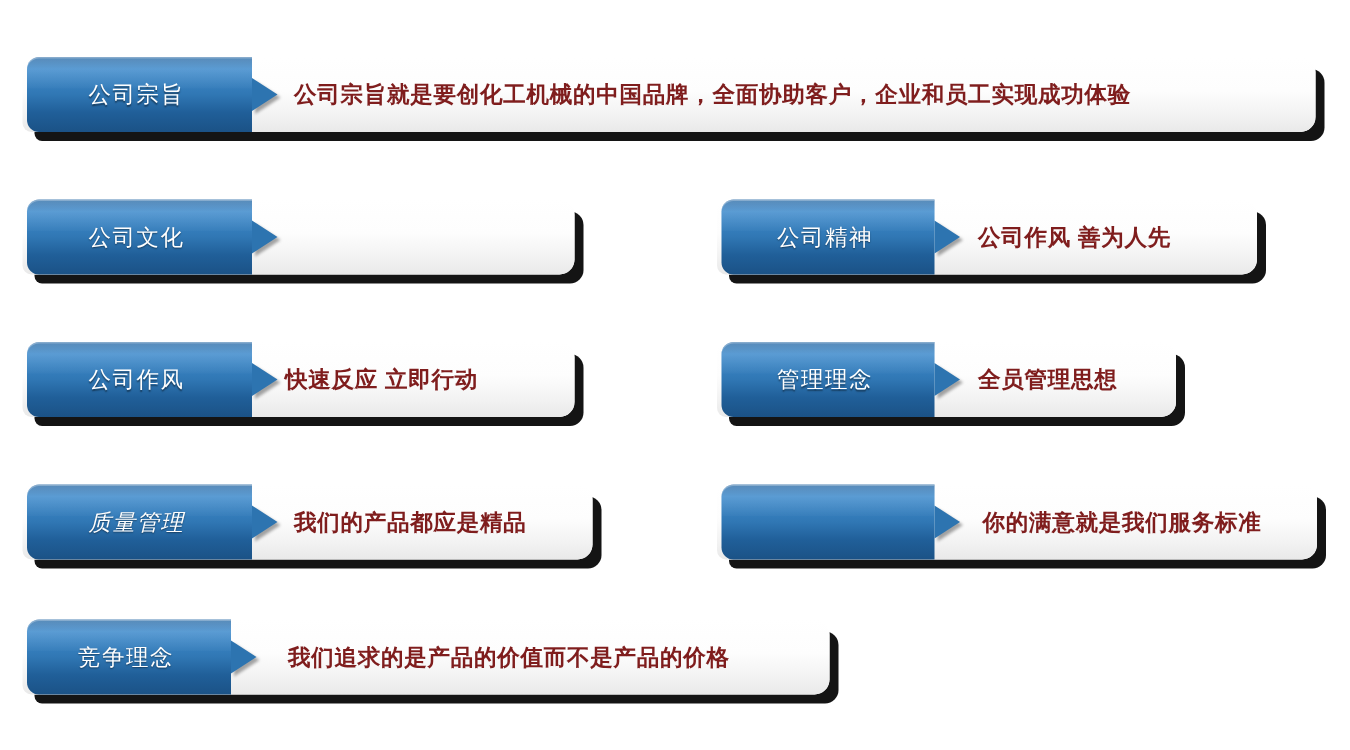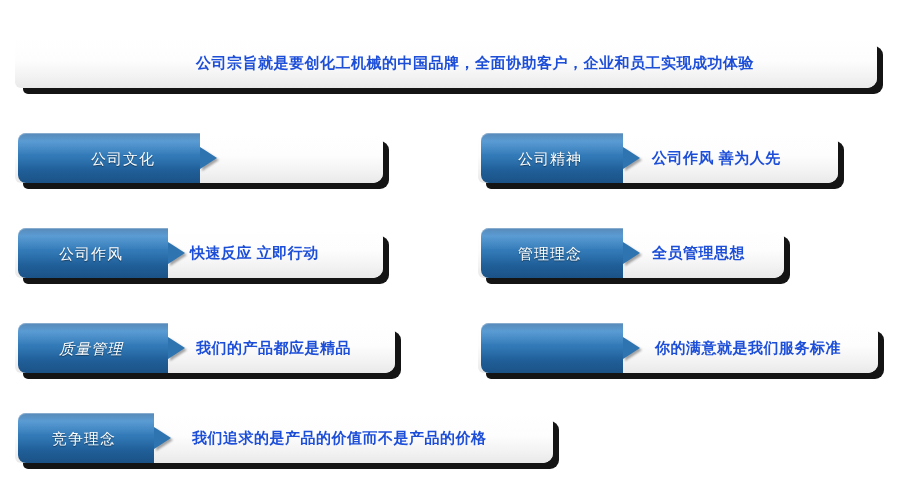"公司宗旨" div.tag { html: none -> <div> <span></span> <span>公司宗旨</span> </div> }
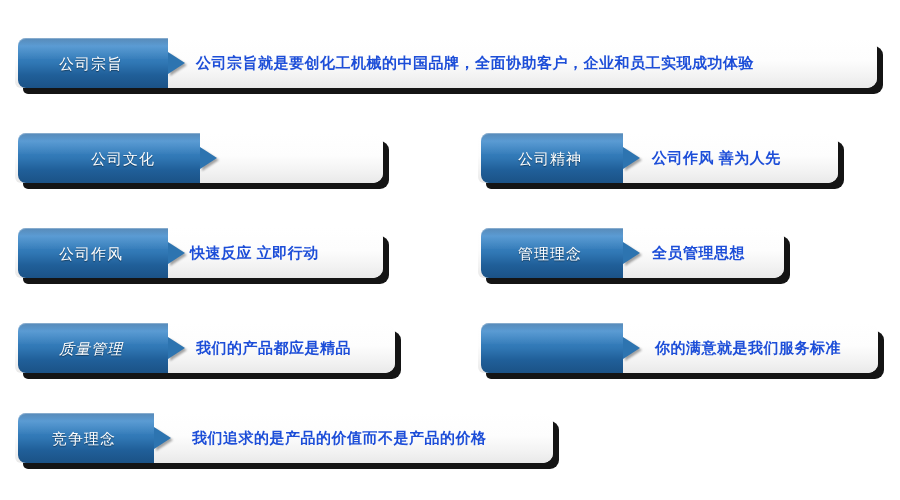"公司宗旨就是要创化工机械的中国品牌，全面协助客户，企业和员工实现成功体验" .desc { color: #1d4ed8 -> #7f1d1d }
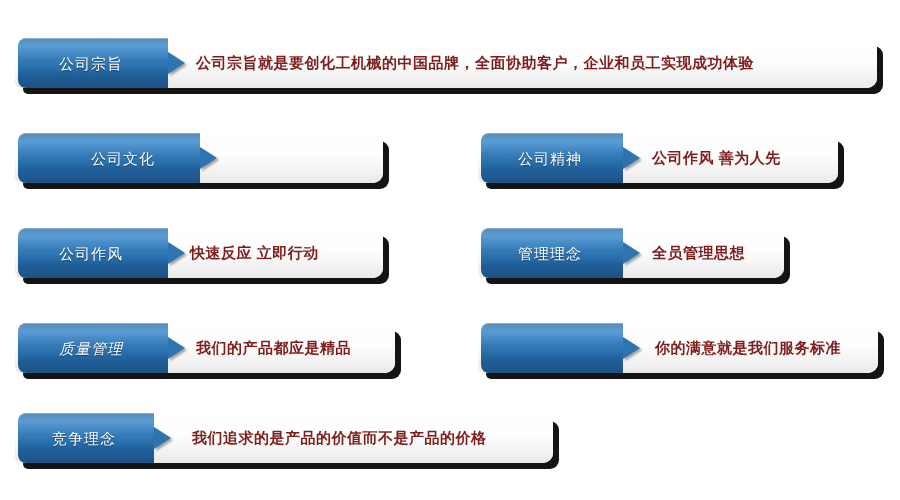"公司文化" div.tag { padding-left: 32px -> none }
